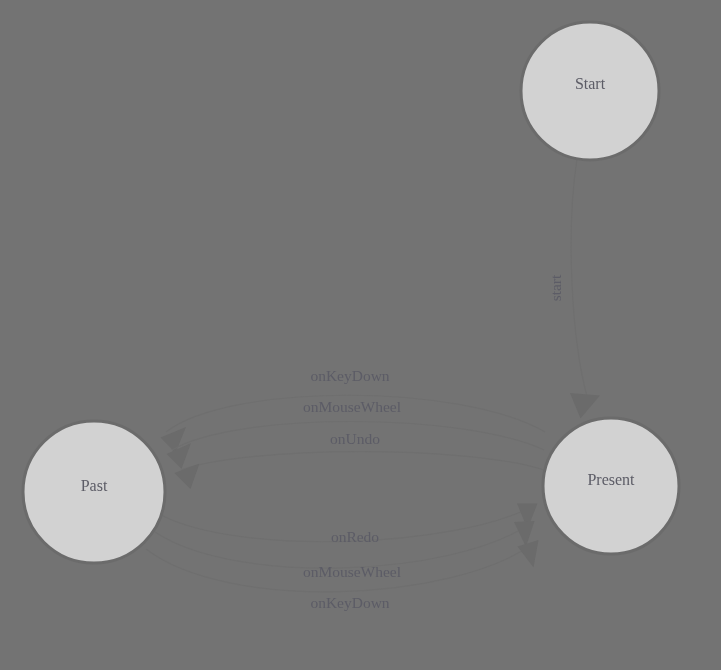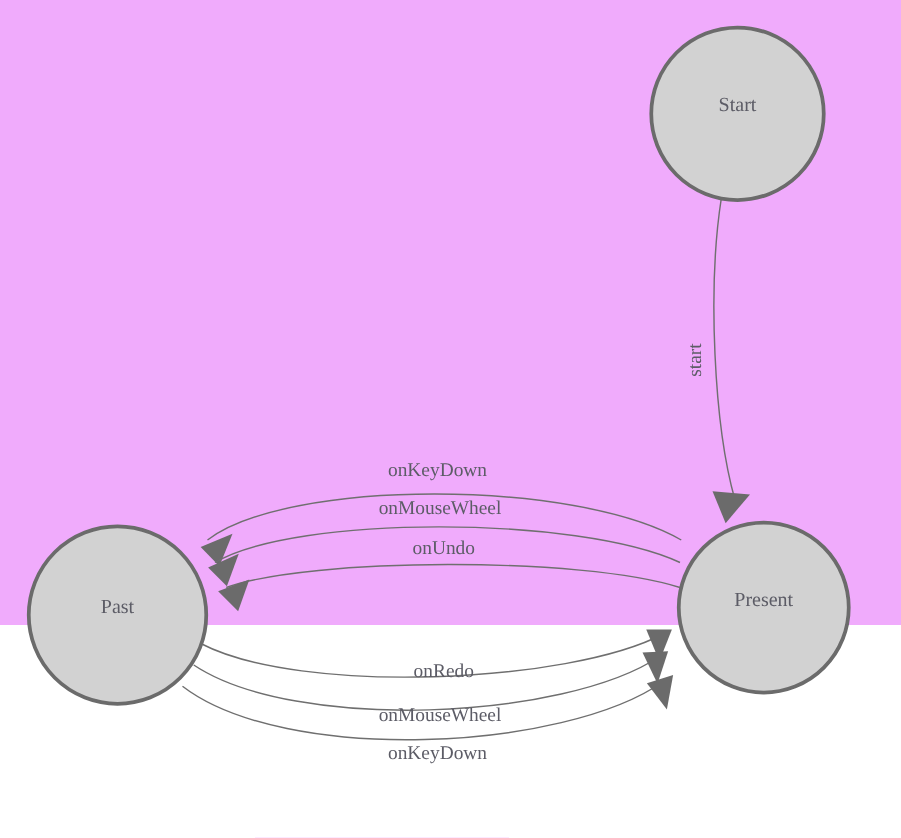"Start" #diagram-root { background: #f0abfc -> #737373; height: 500px -> 670px }
